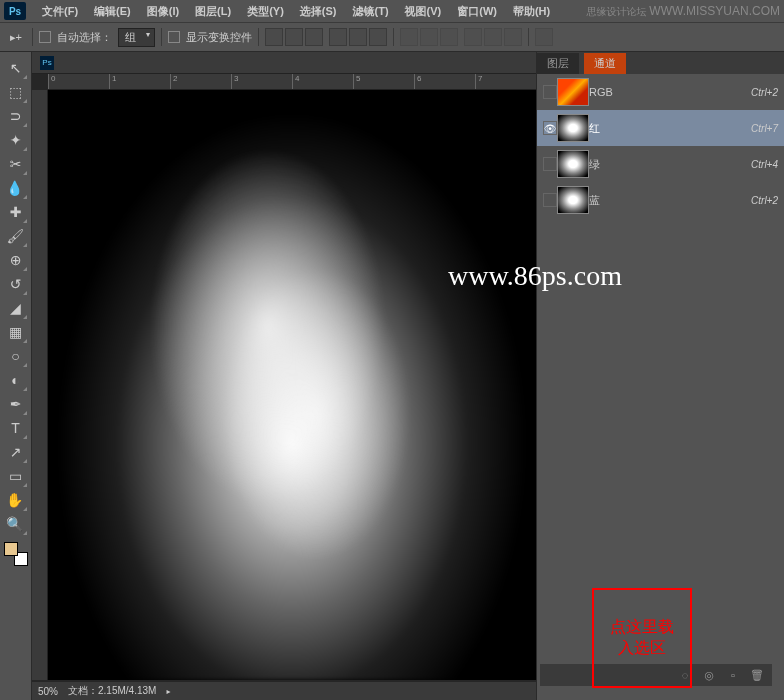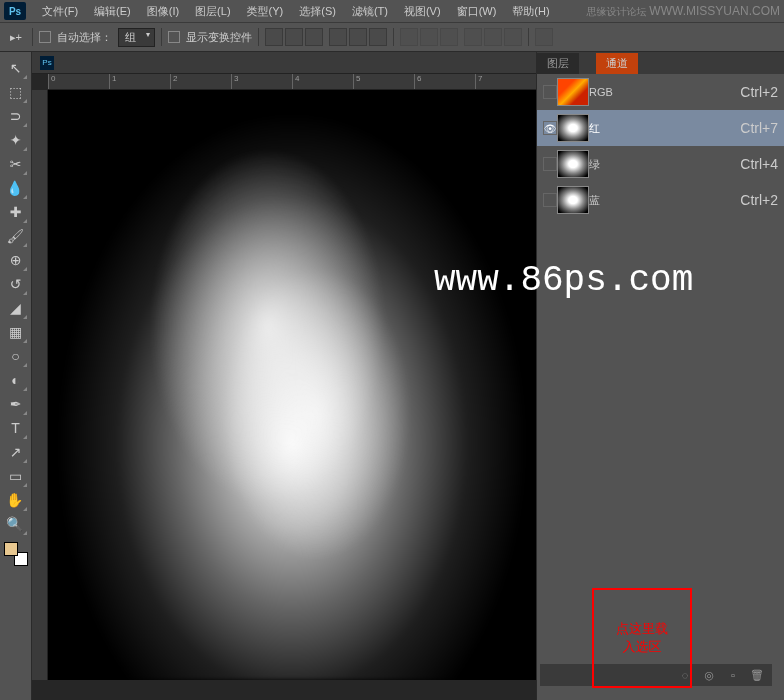"文件(F)" .menu-item { font-weight: none -> bold }
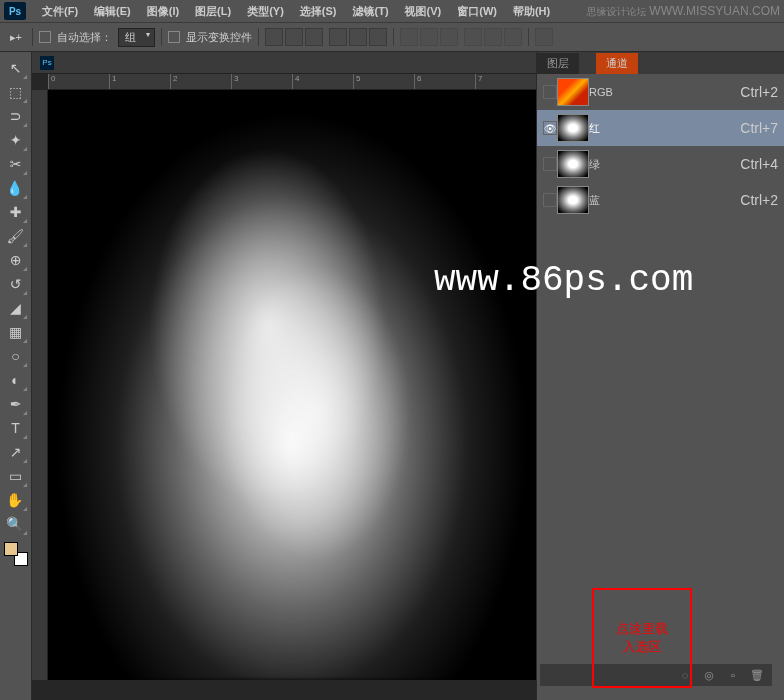"图层" .ptab { margin-right: 17px -> 5px }
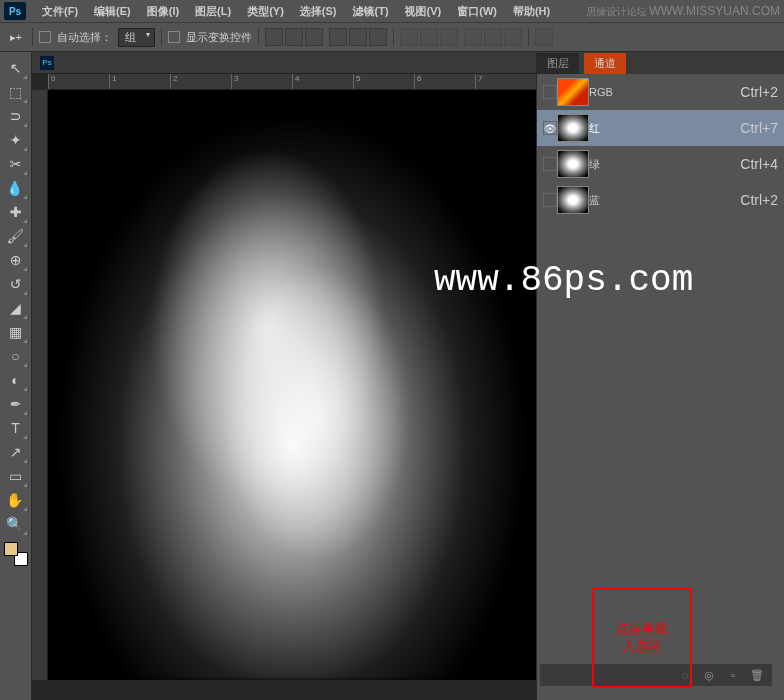"Ctrl+2" .ch-key { font-size: 14px -> 10px; font-style: none -> italic }
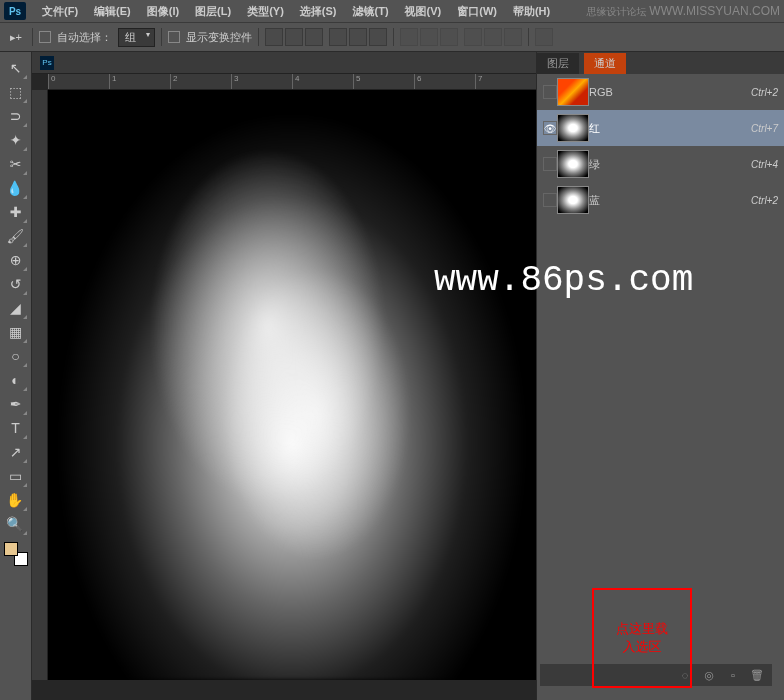"www.86ps.com" .watermark { font-family: Liberation Mono, monospace -> Liberation Serif, serif; font-size: 36px -> 28px; left: 434px -> 448px }
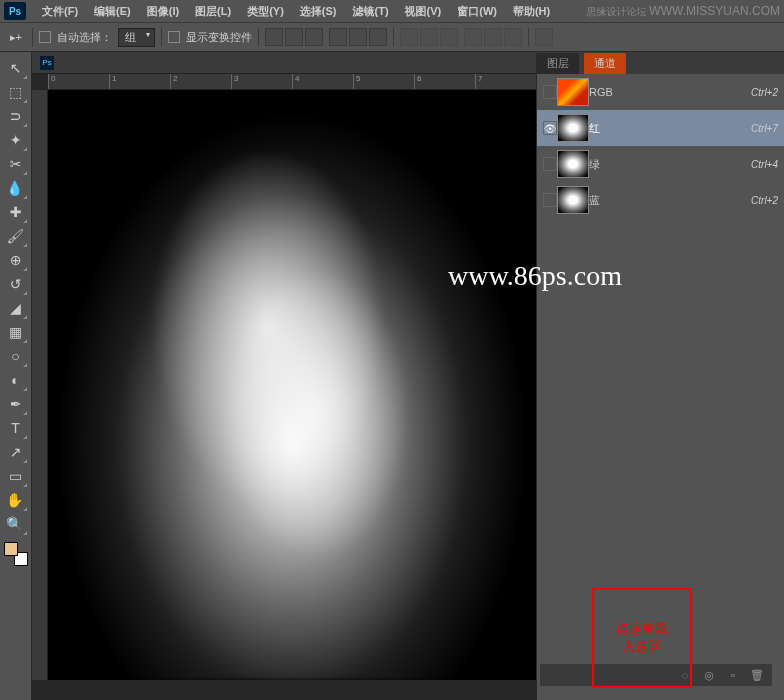"点这里载" .redbox { font-size: 13px -> 16px }
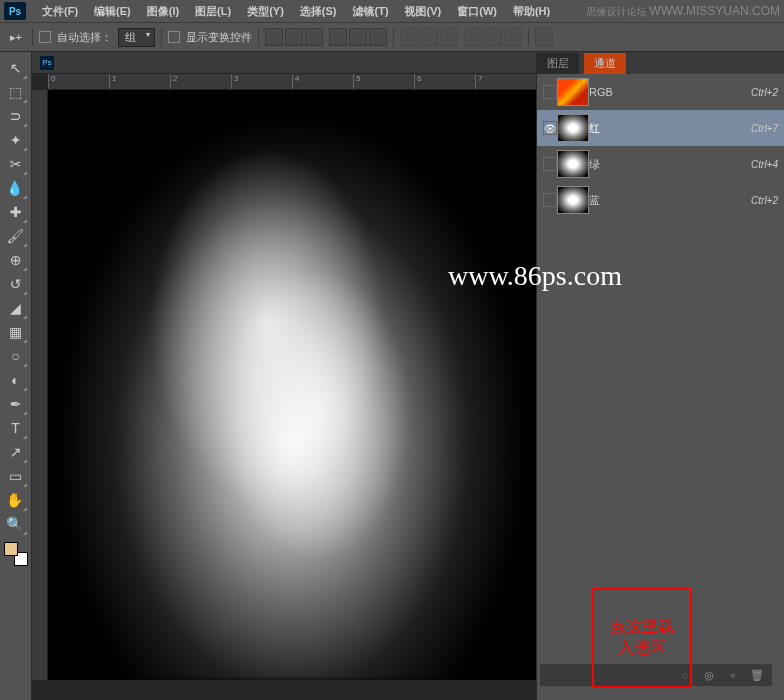"50%" div.statusbar { html: none -> <div> <span>50%</span> <span>文档：2.15M/4.13M</span> <span>▸</span> </div> }
